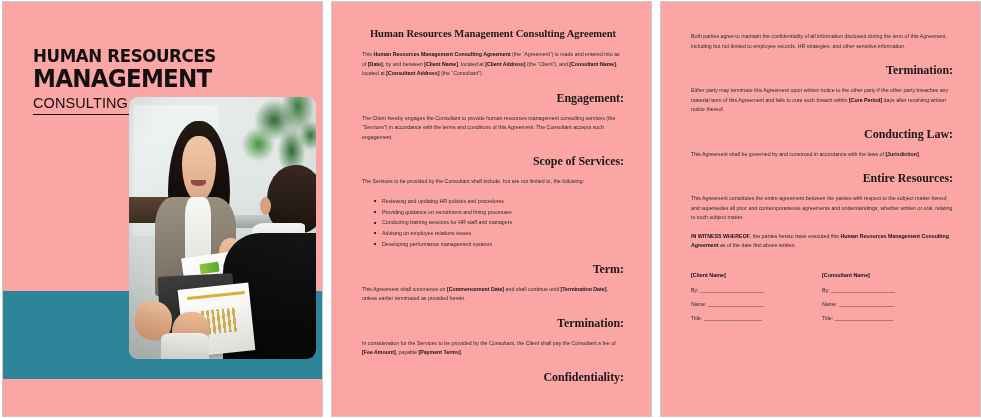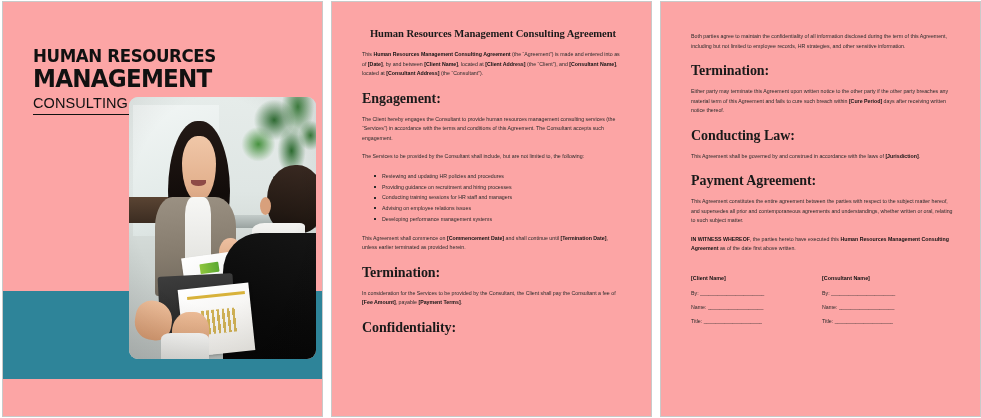"Termination:" .doc-h2 { font-size: 14px -> 12px; text-align: none -> right }
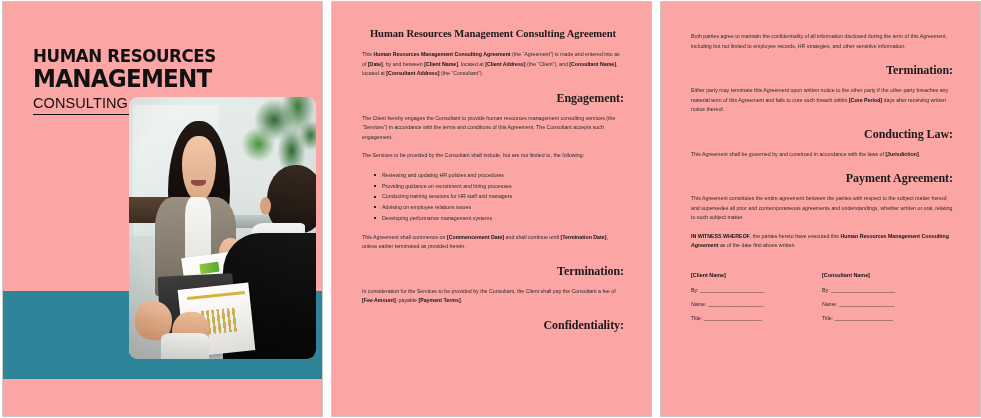"Scope of Services:" div.doc-h2 { html: none -> <div>Scope of Services:</div> }
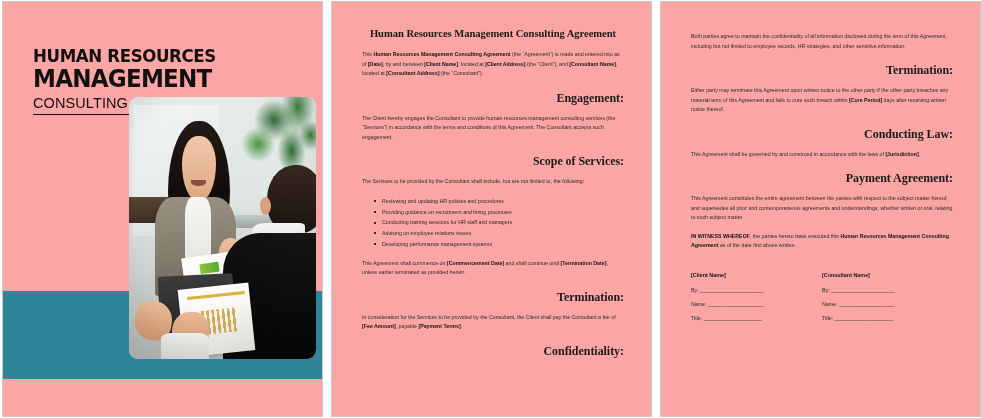"Payment Agreement:" div.doc-h2 { text: Payment Agreement -> Entire Resources }
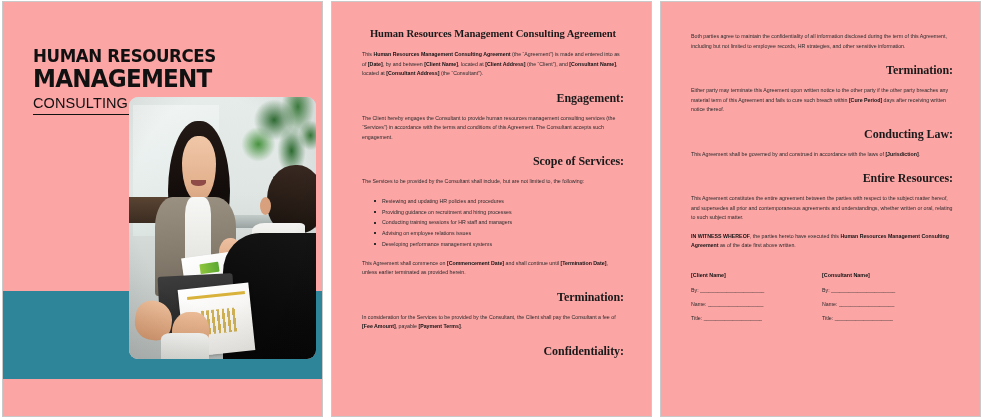"Term:" div.doc-h2 { html: none -> <div>Term:</div> }
